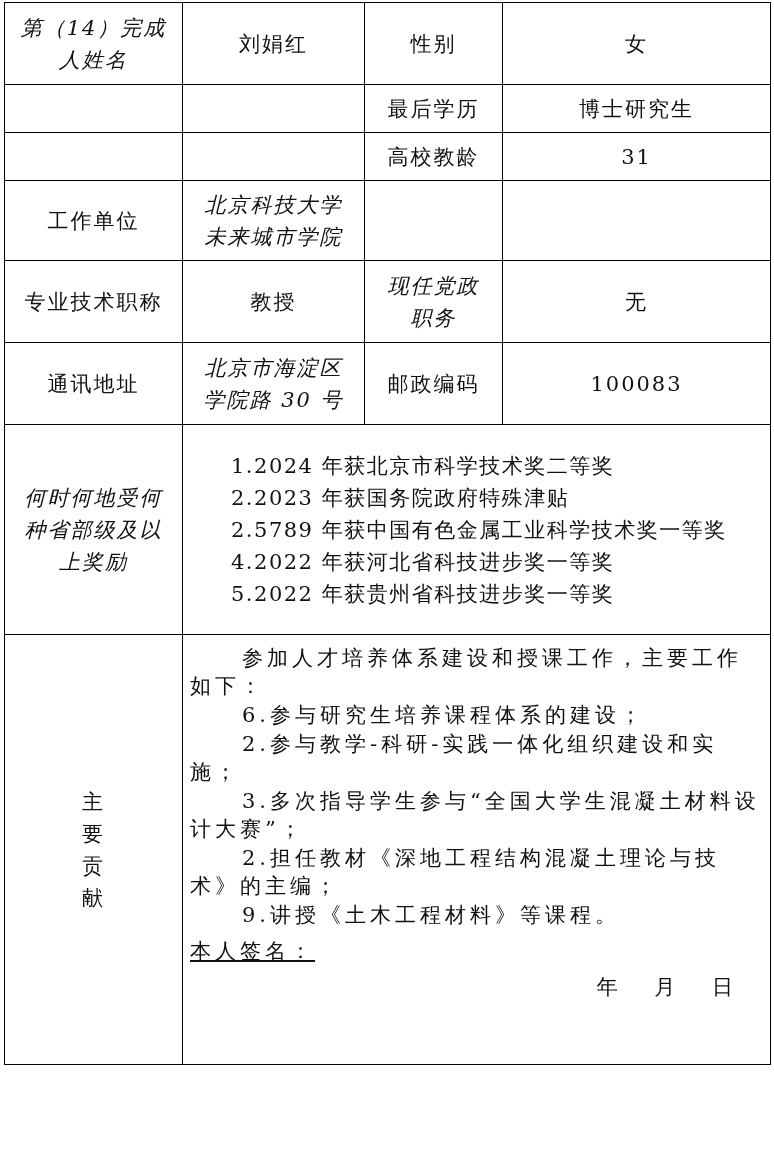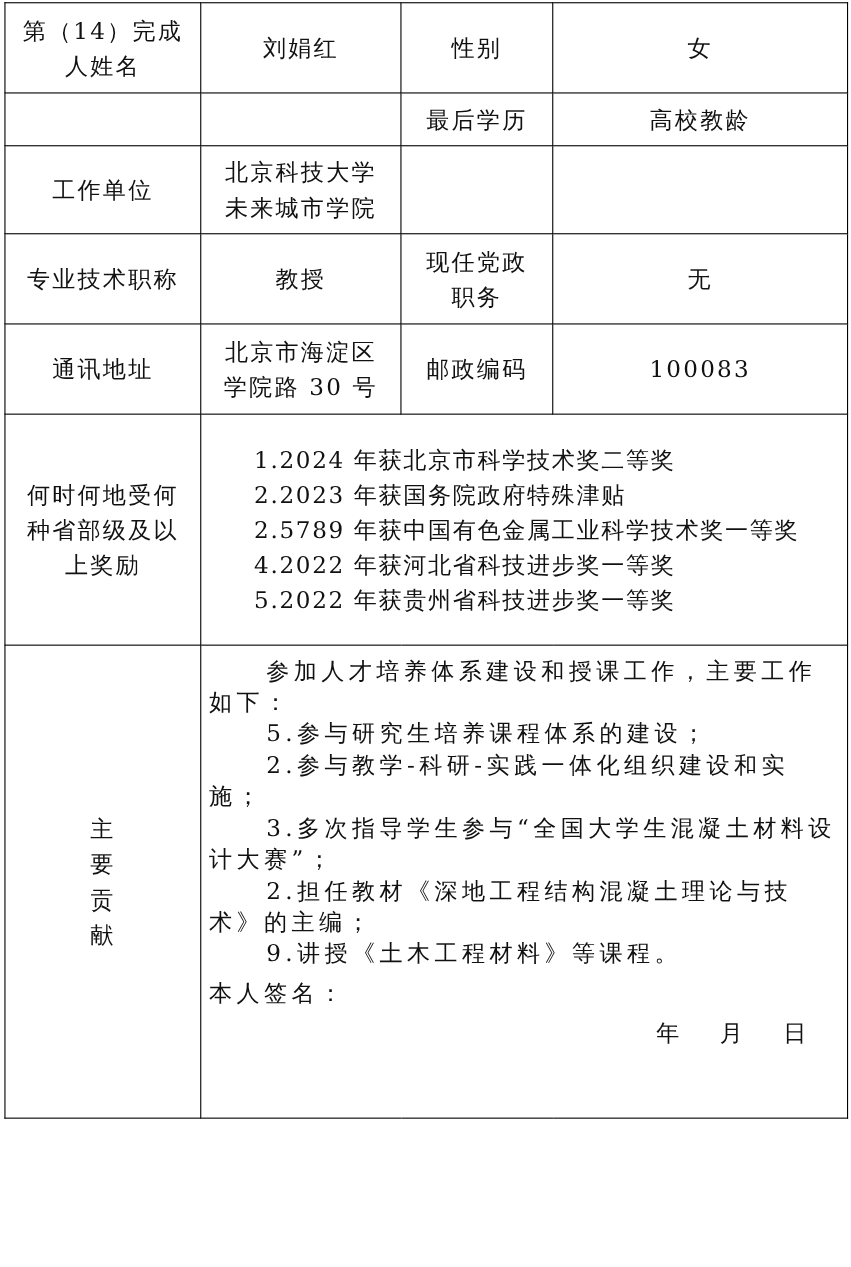"第（14）完成" .lbl { font-style: none -> italic }
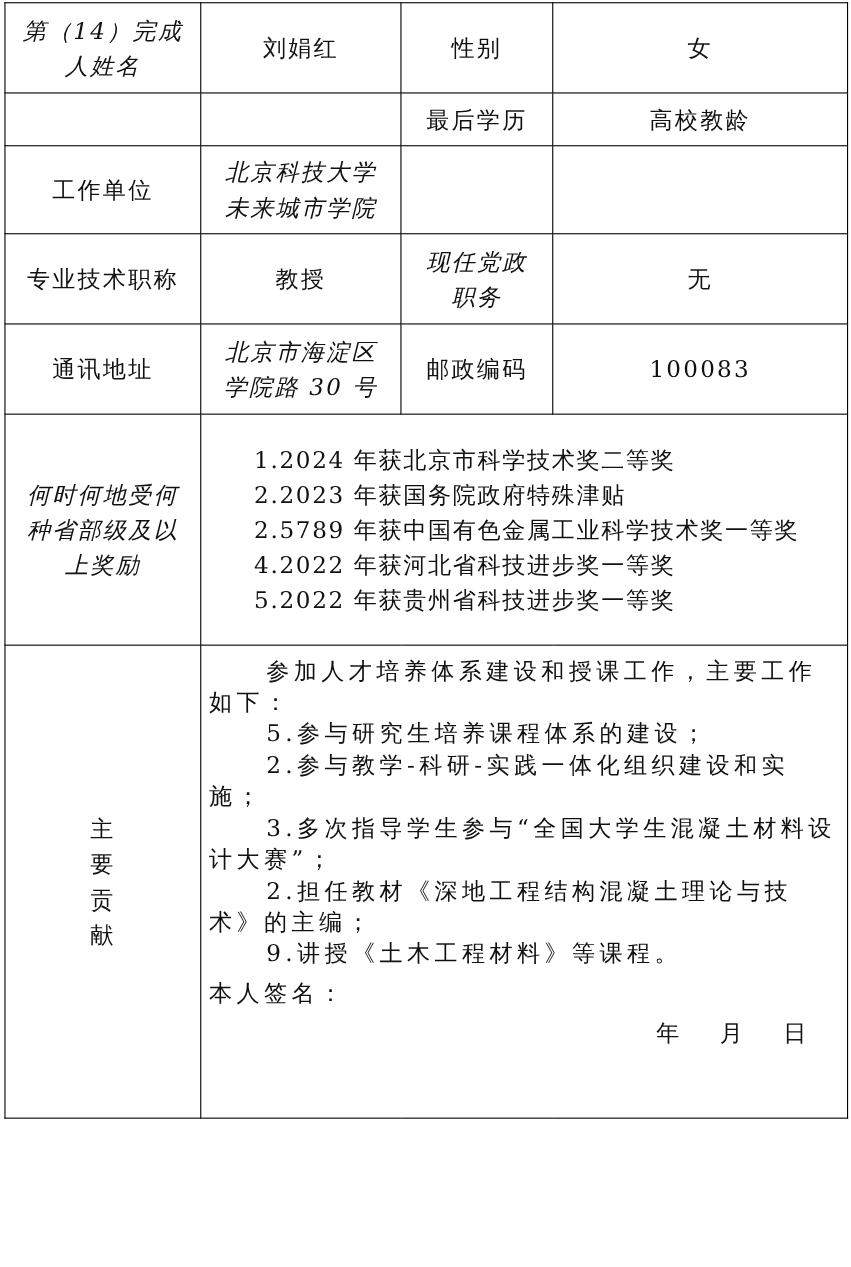"高校教龄" td { text: 高校教龄 -> 博士研究生 }
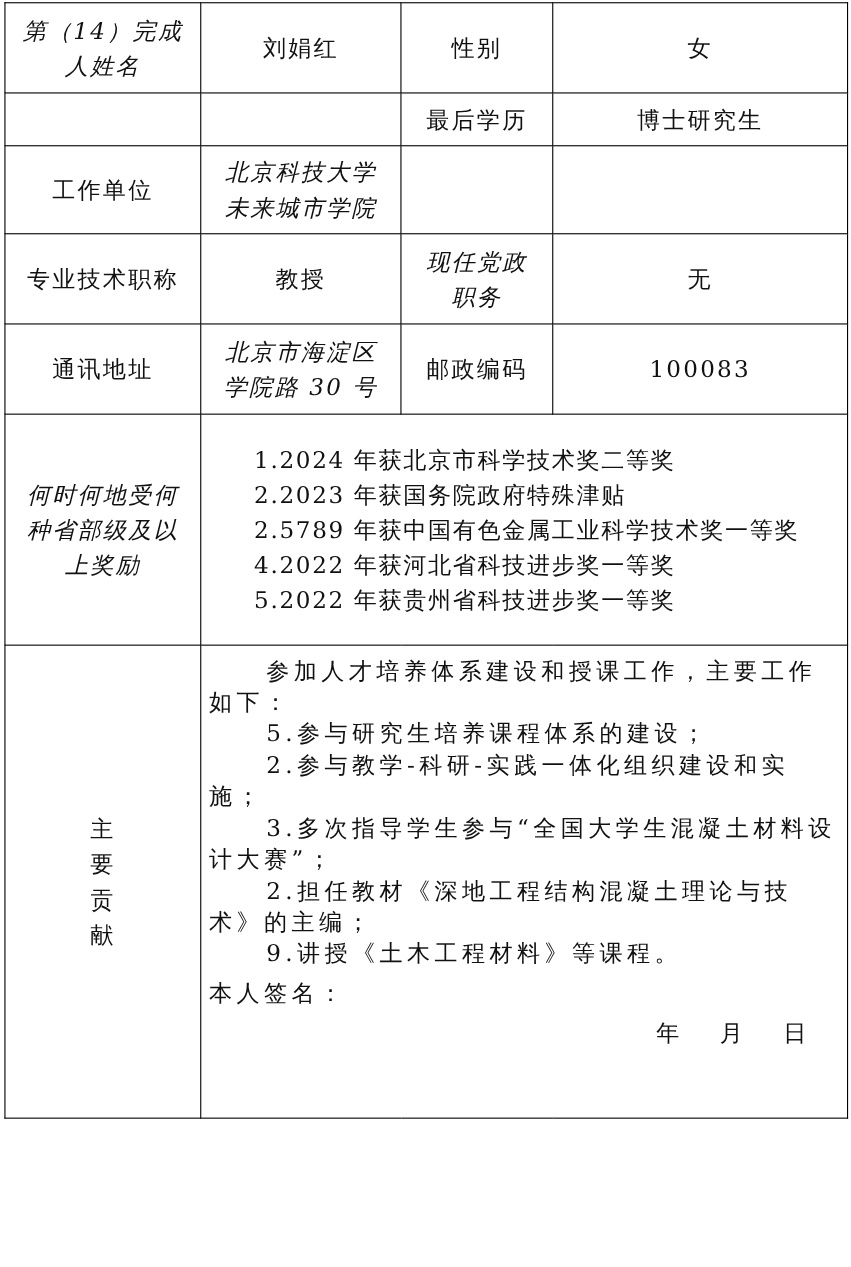"高校教龄" tr { html: none -> <tr> <td></td> <td></td> <td>高校教龄</td> <td>31</td> </tr> }
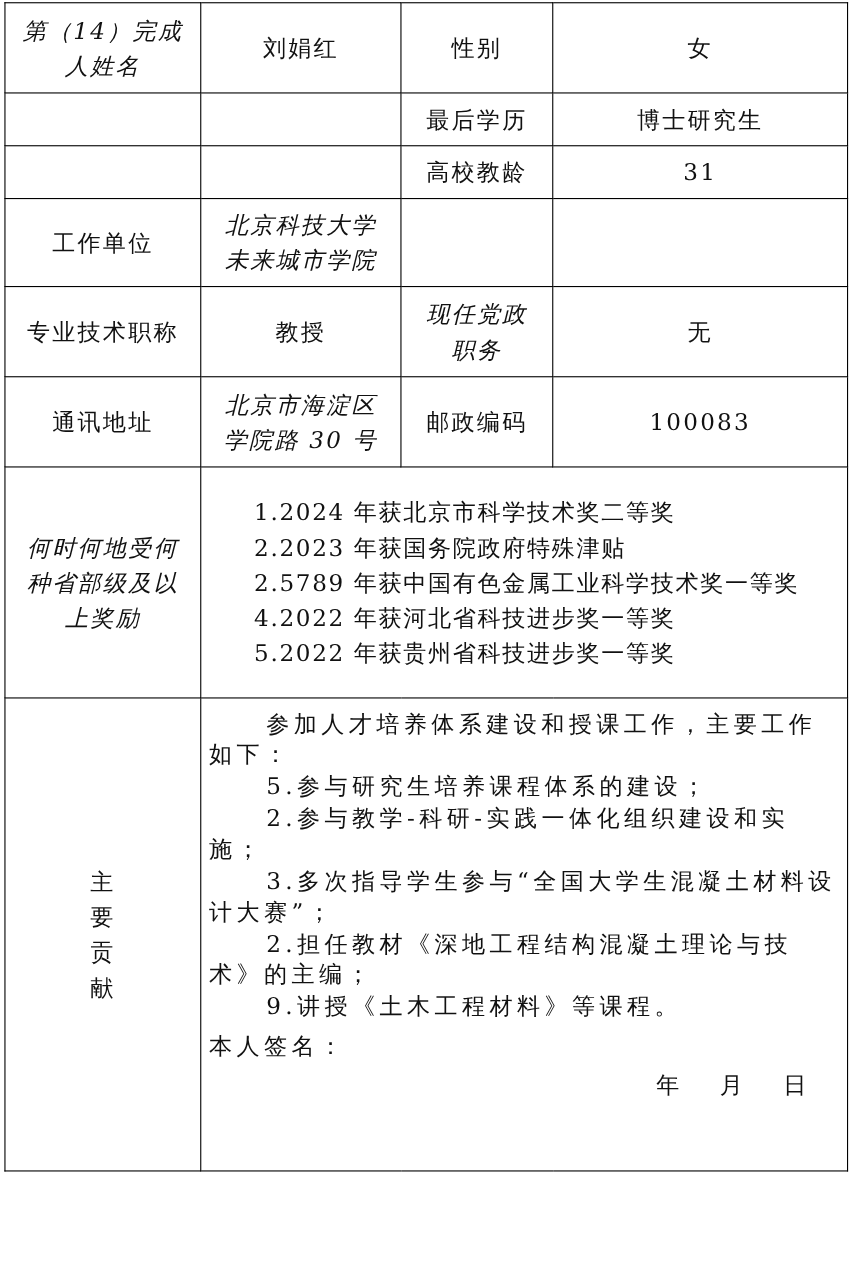"5.参与研究生培养课程体系的建设；" p.indent { text: 5 -> 6 }
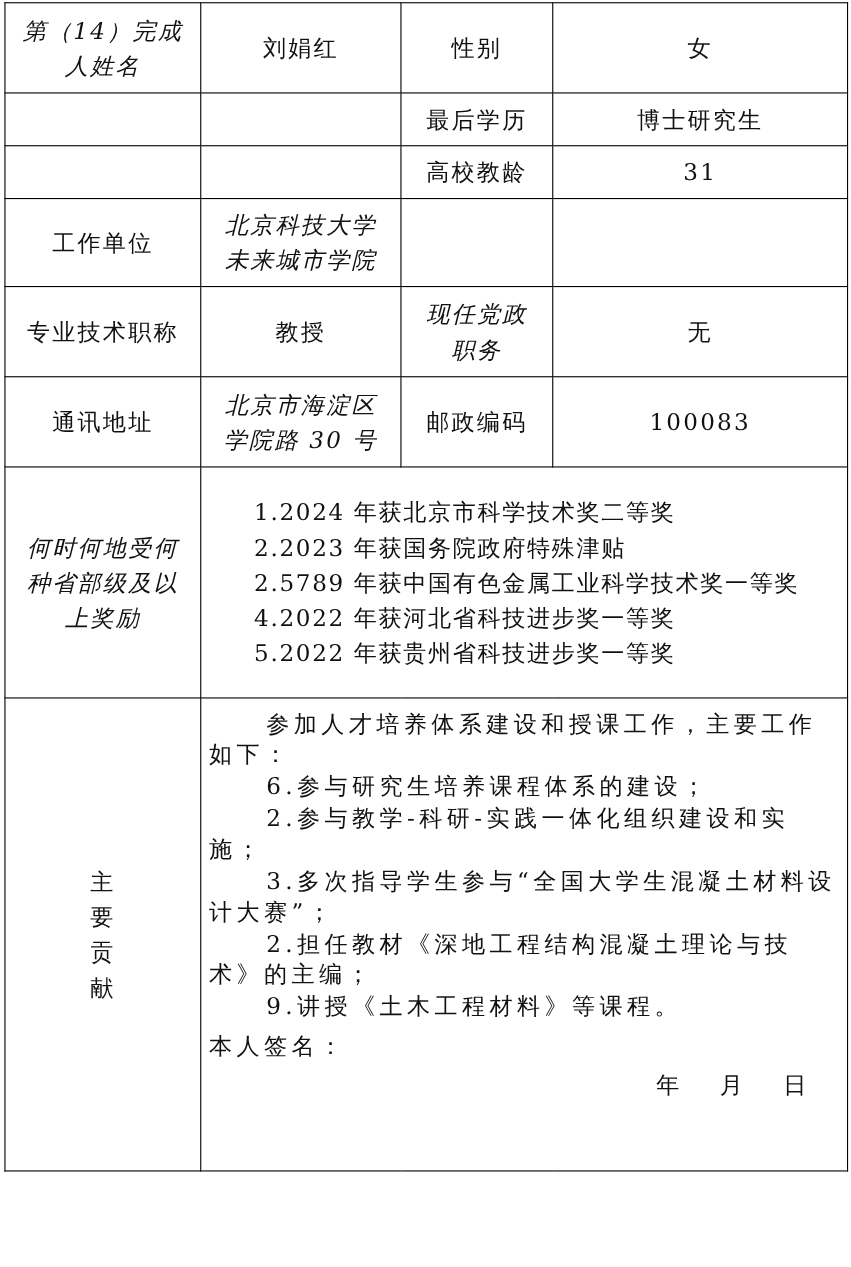"本人签名：" .sig { text-decoration: none -> underline }
